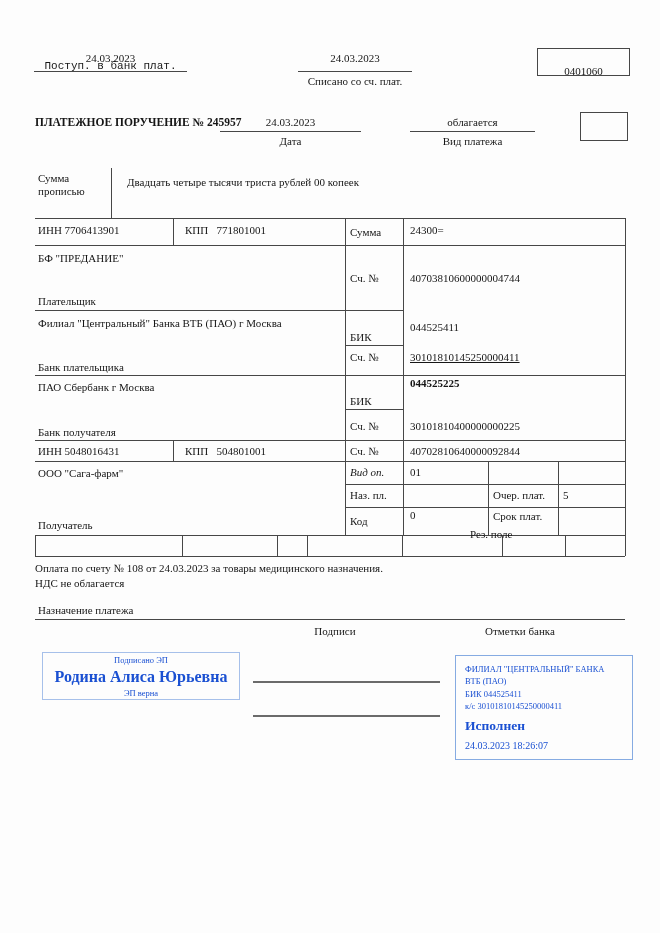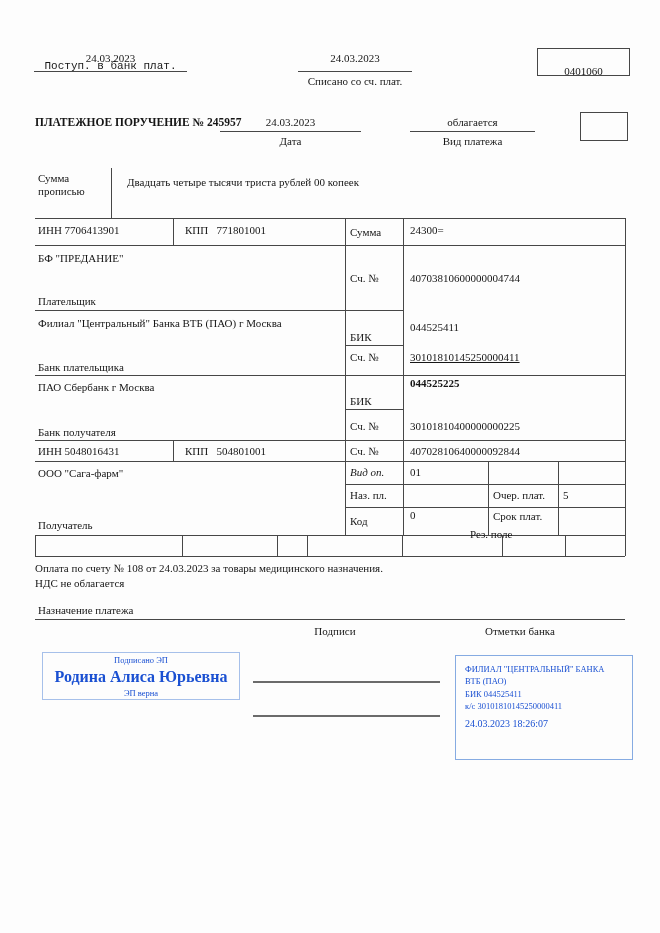"Исполнен" div.status { html: none -> <div>Исполнен</div> }
